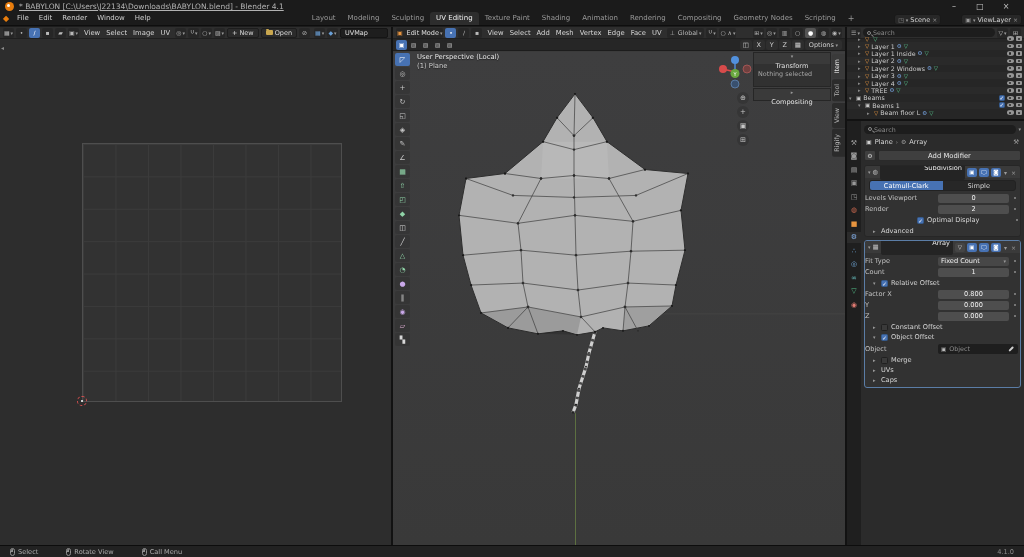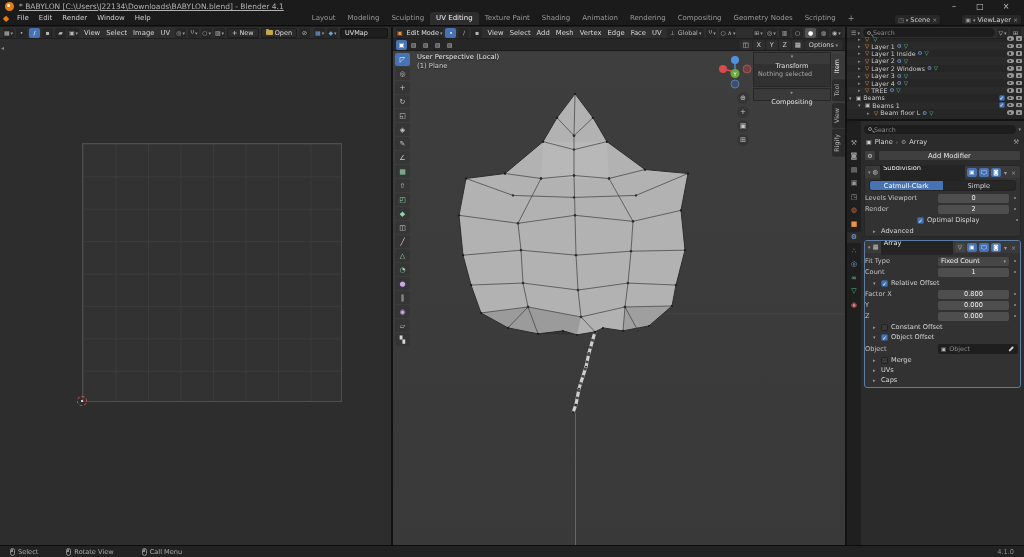"Subdivision" .name-field { text-align: none -> right }
